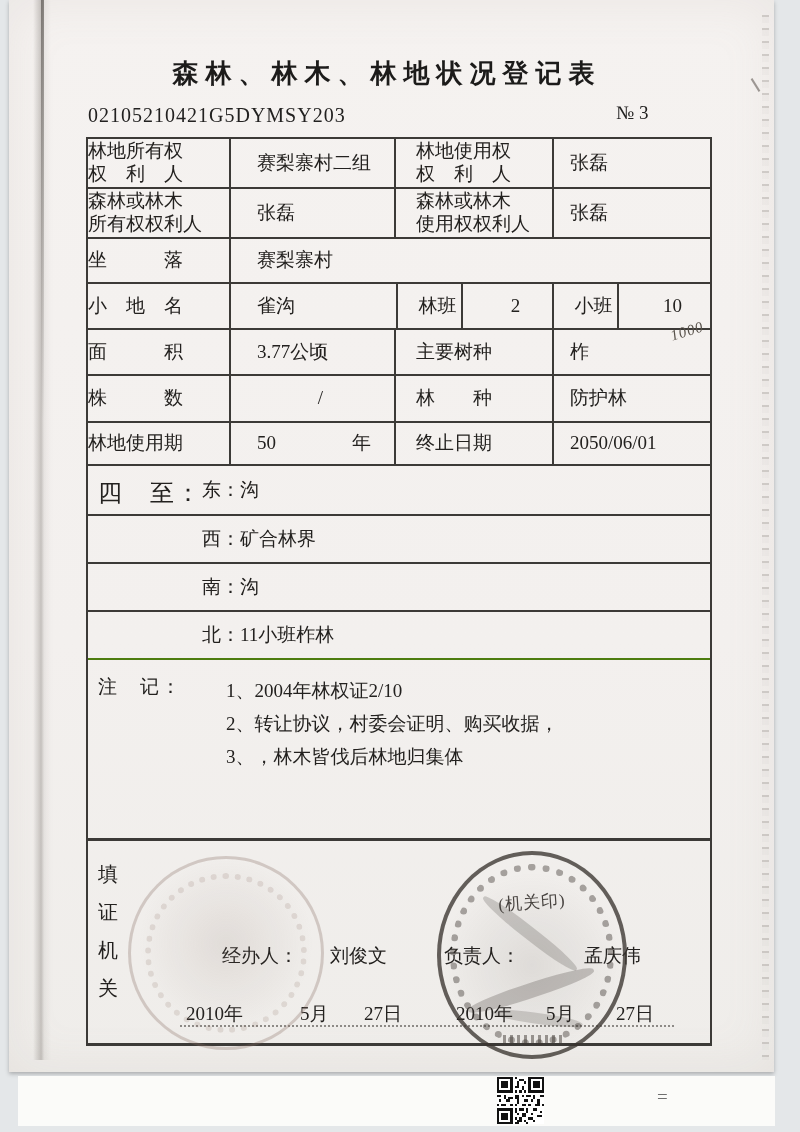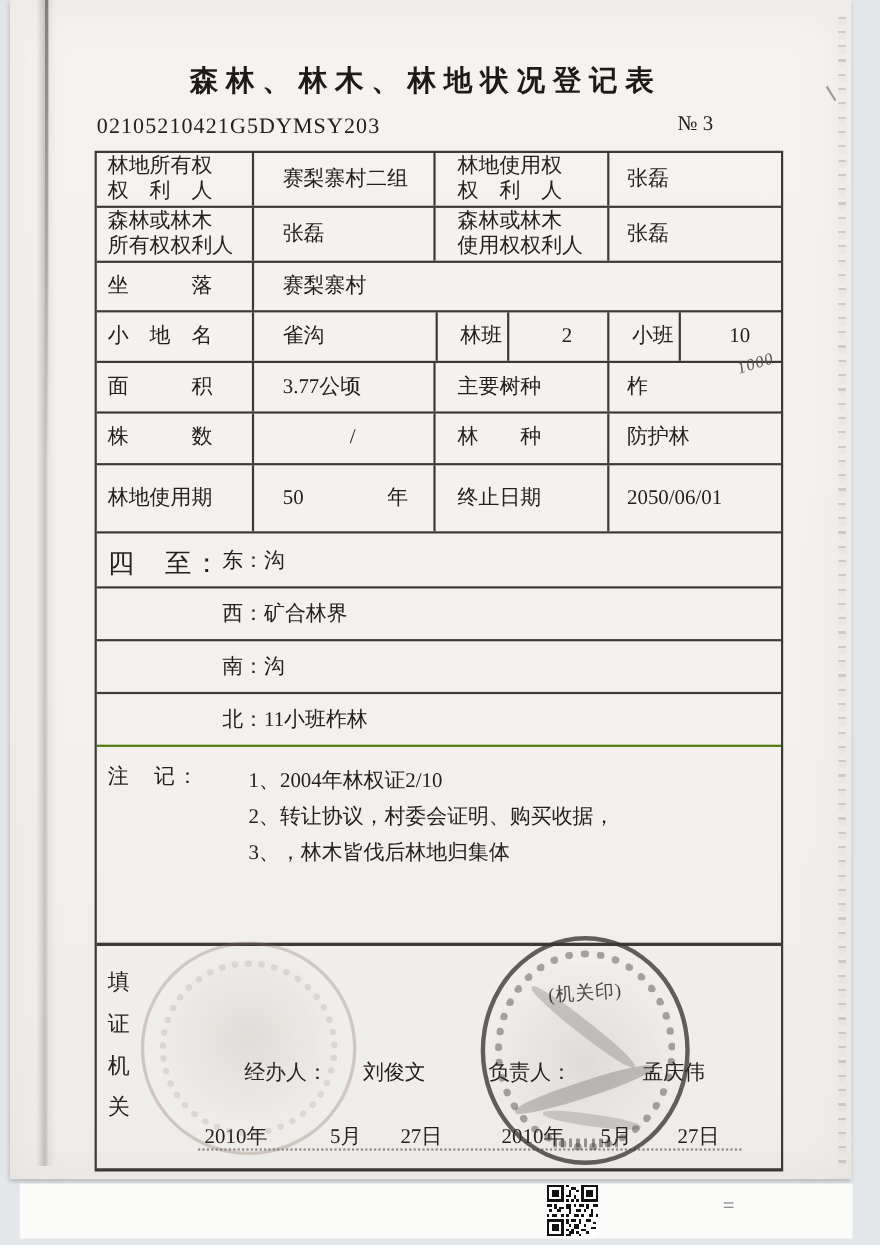"林地所有权" .td.c0 { padding-left: 10px -> none }
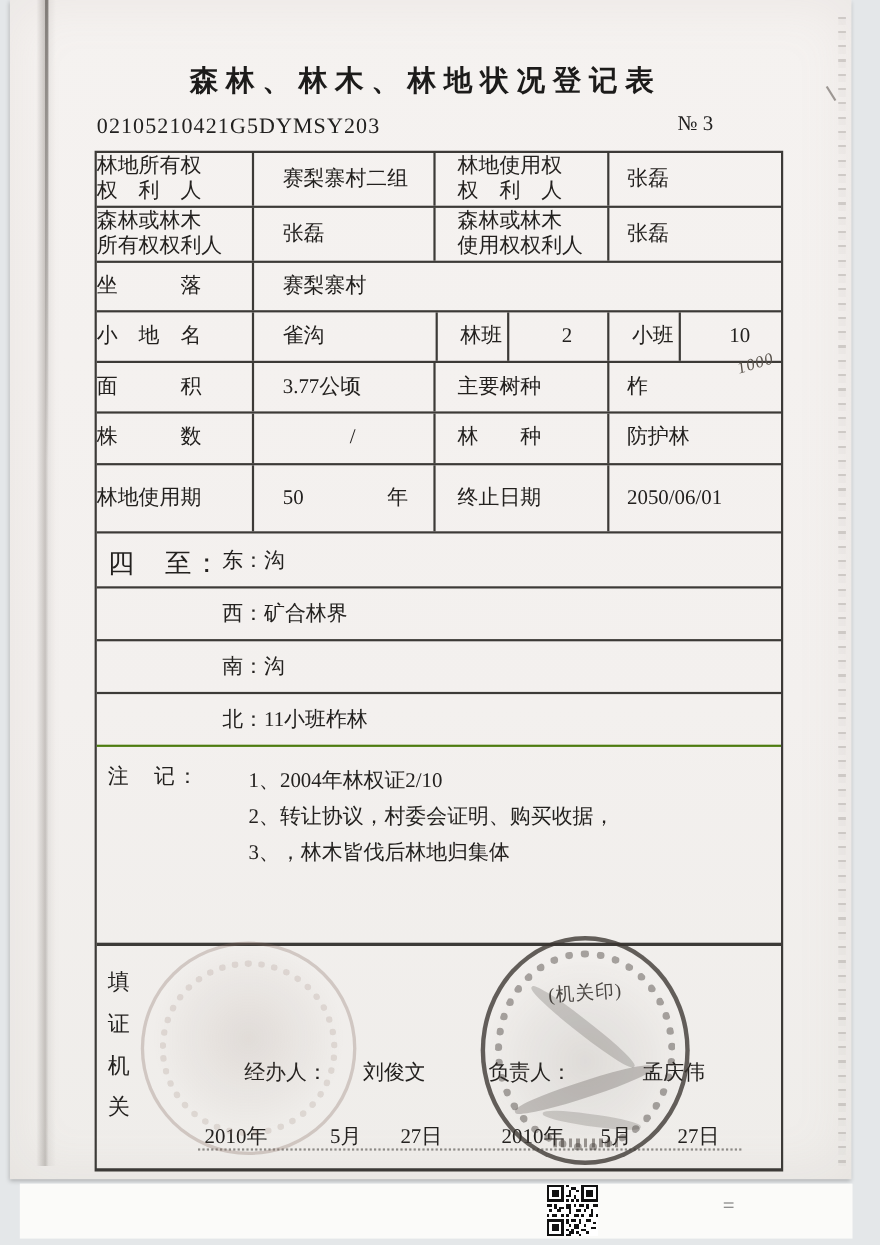"林地使用期" div.tr { height: 62px -> 43px }
